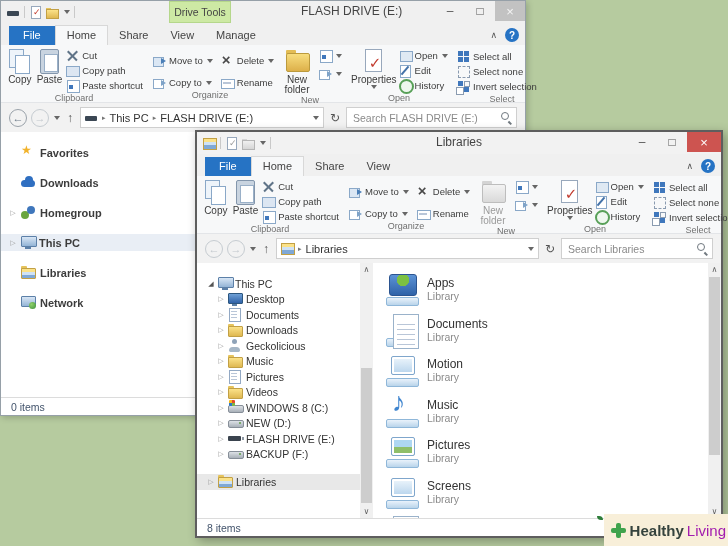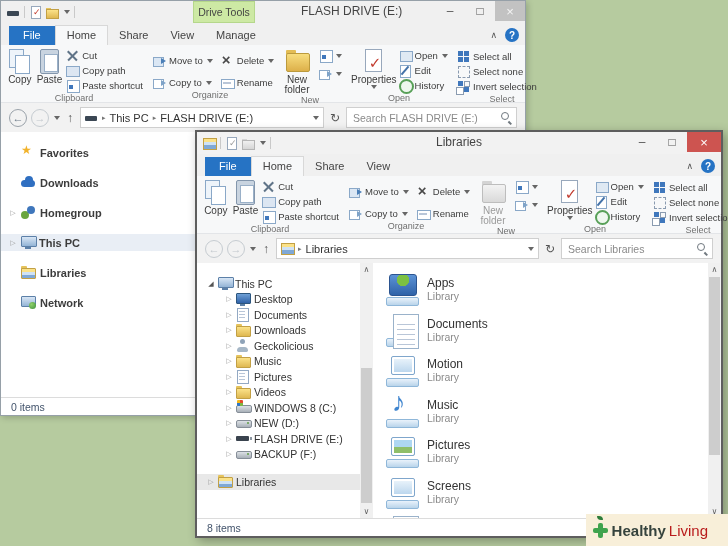"Drive Tools" .ctxhead { margin-left: 24px -> none }
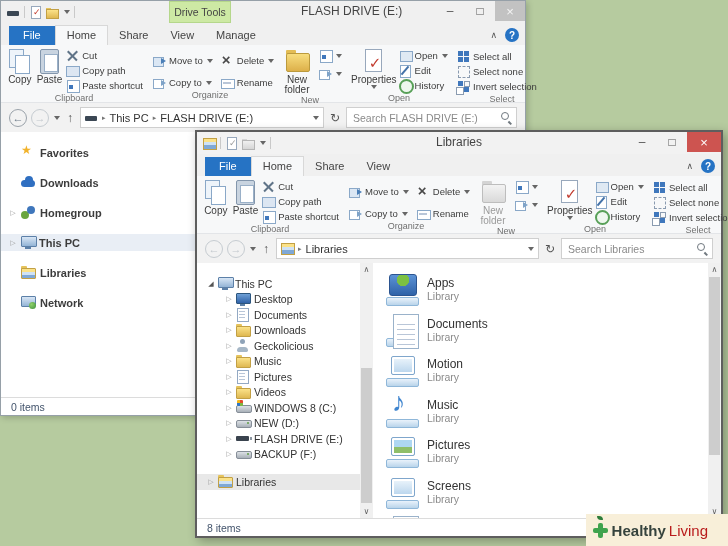"Desktop" .trow[data-level="2"] { padding-left: 28px -> 20px }
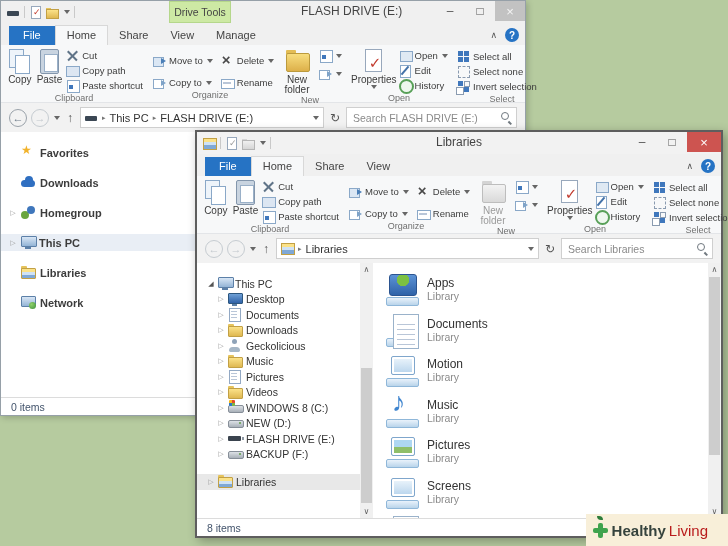"Healthy" .watermark { padding: 0 20px 0 6px -> 0 2px 0 6px }
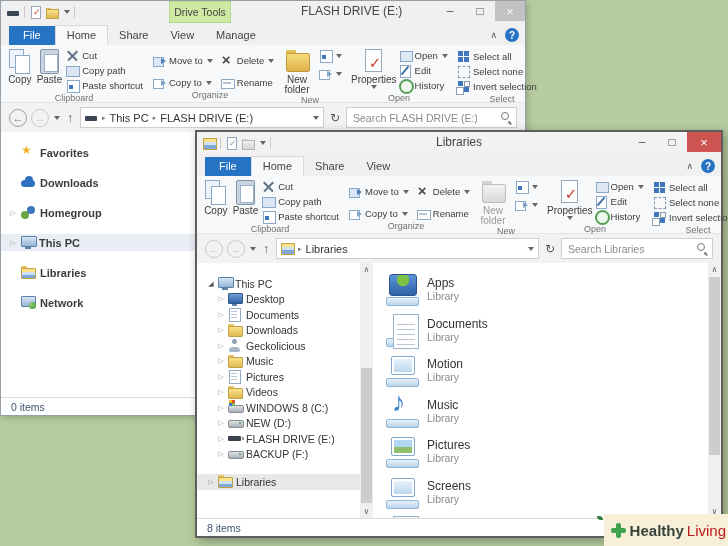"Living" .wlight { color: #b91c1c -> #a21caf }
